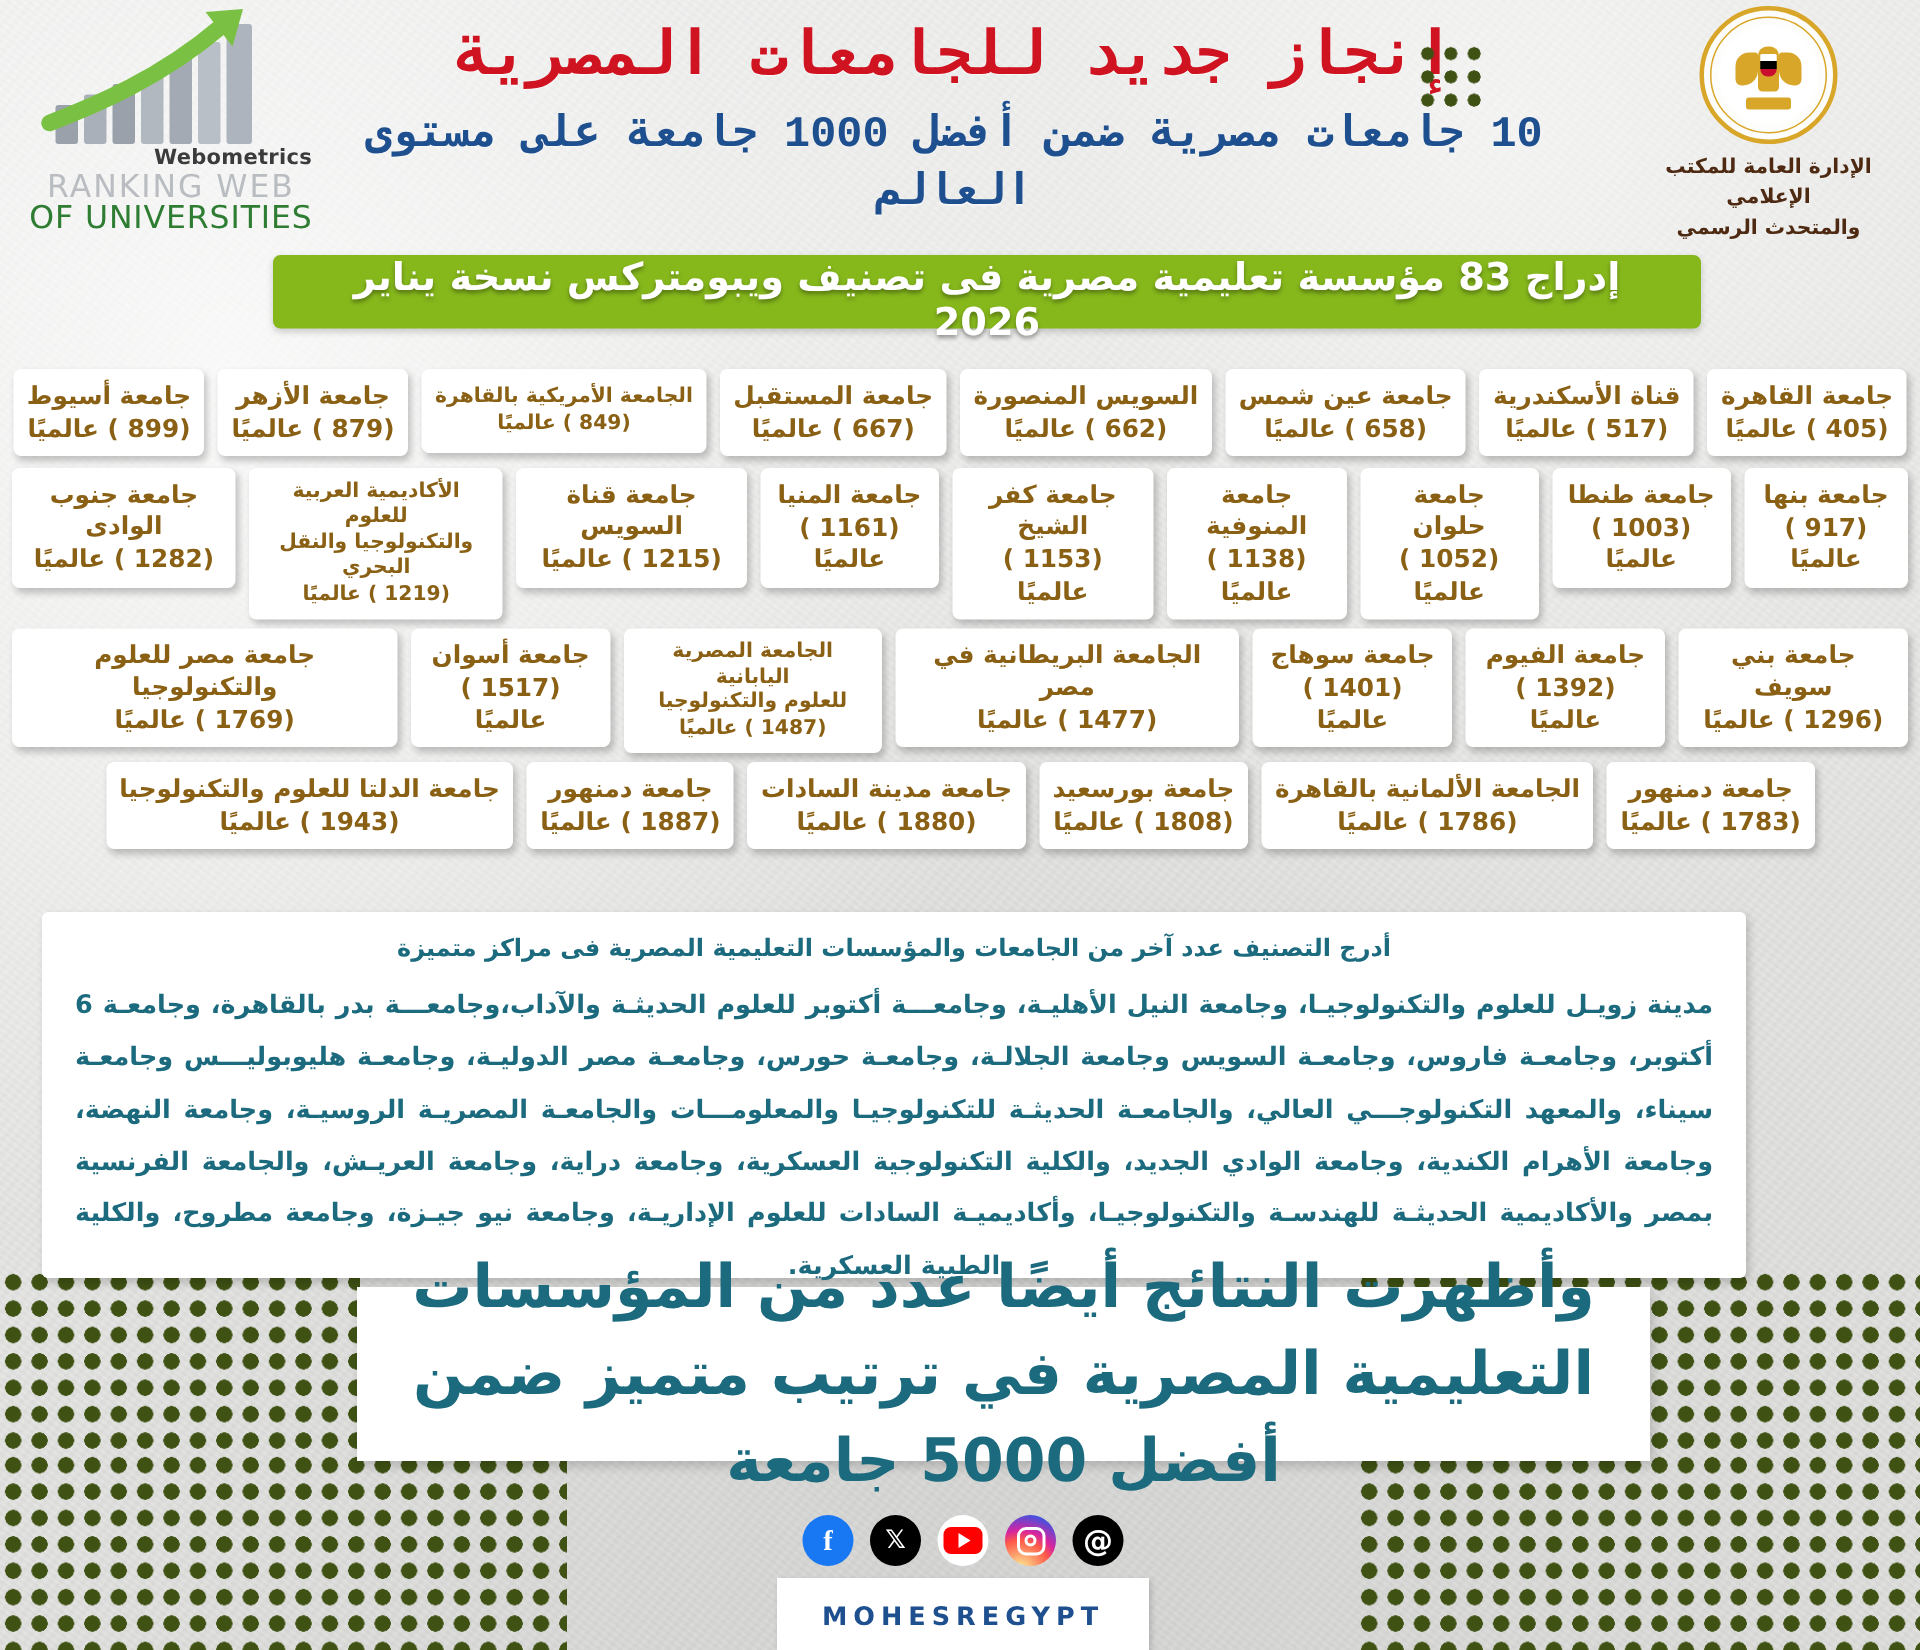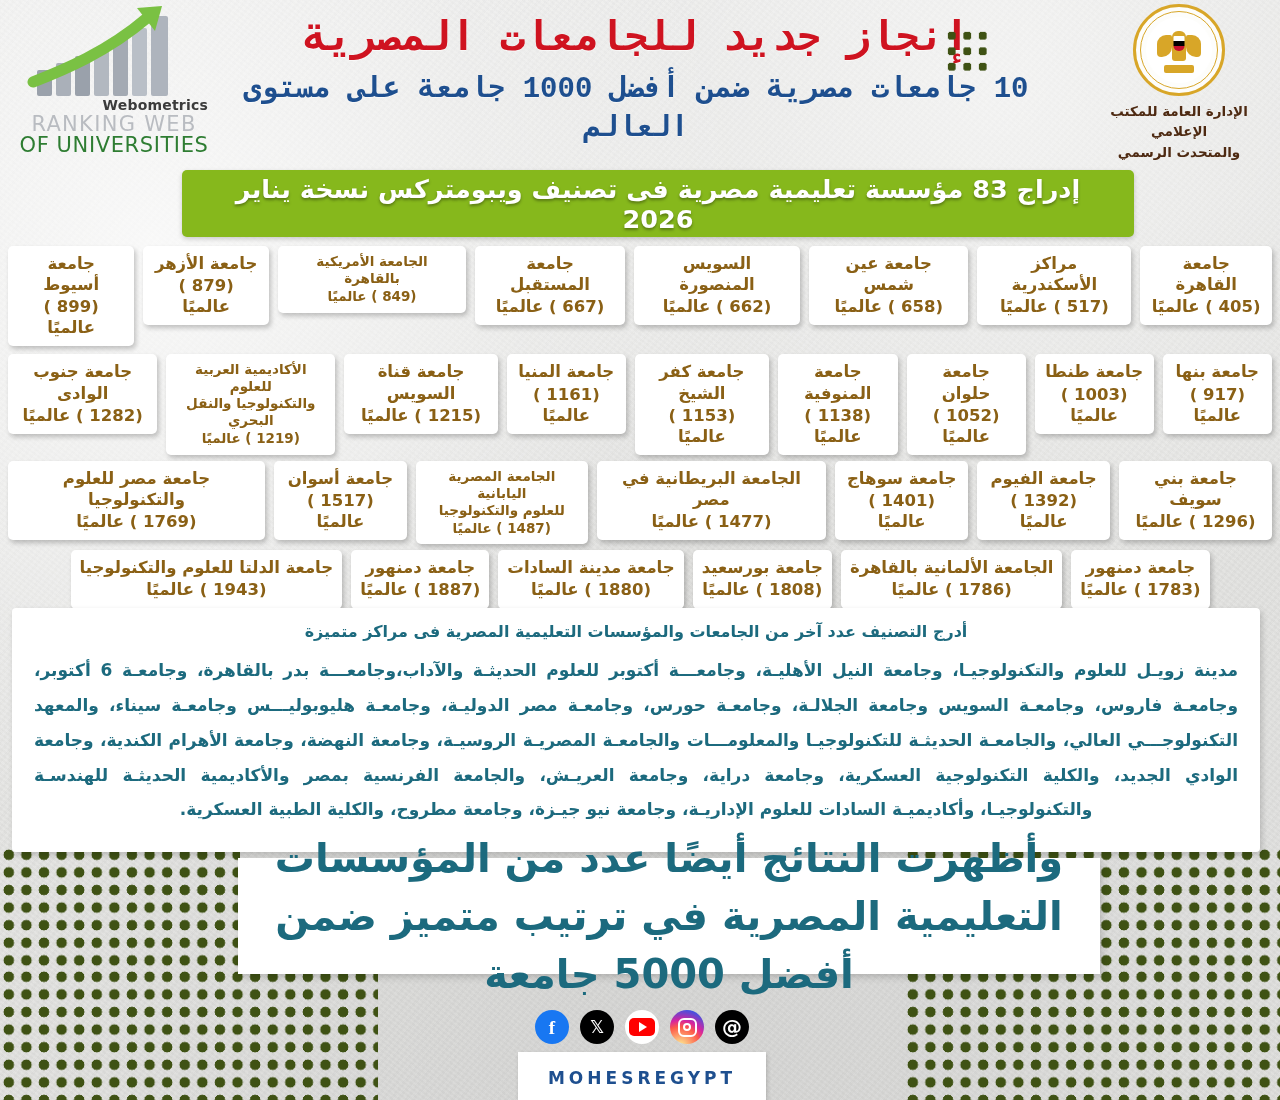"إدراج 83 مؤسسة تعليمية مصرية" #green-banner { align-items: center -> none; height: 67px -> 49px }
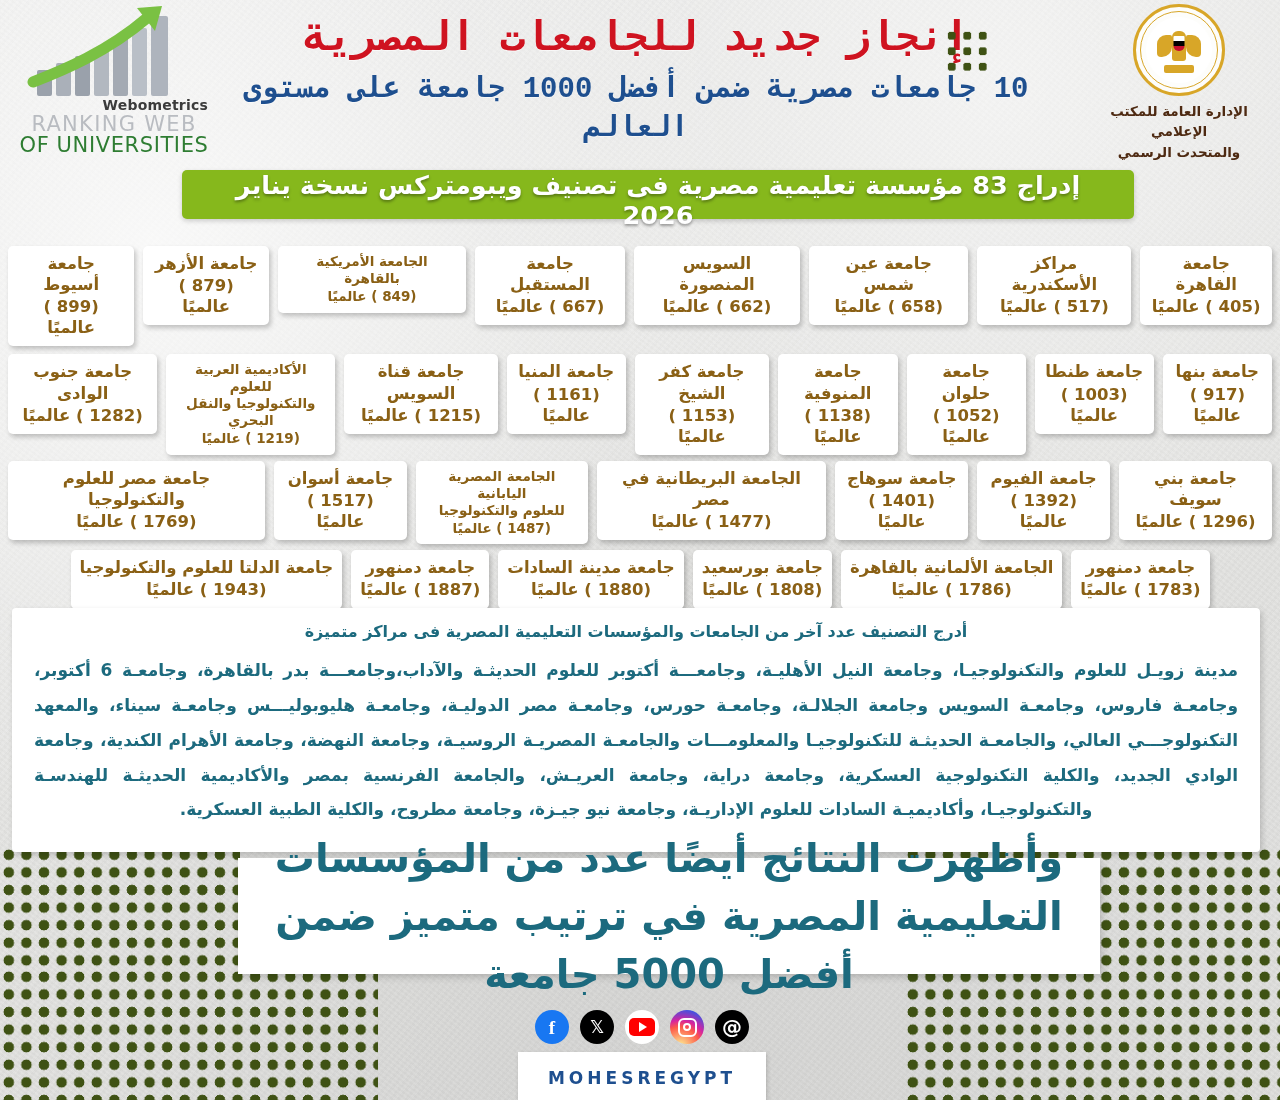"مراكز الأسكندرية" span.uni-name { text: مراكز -> قناة }
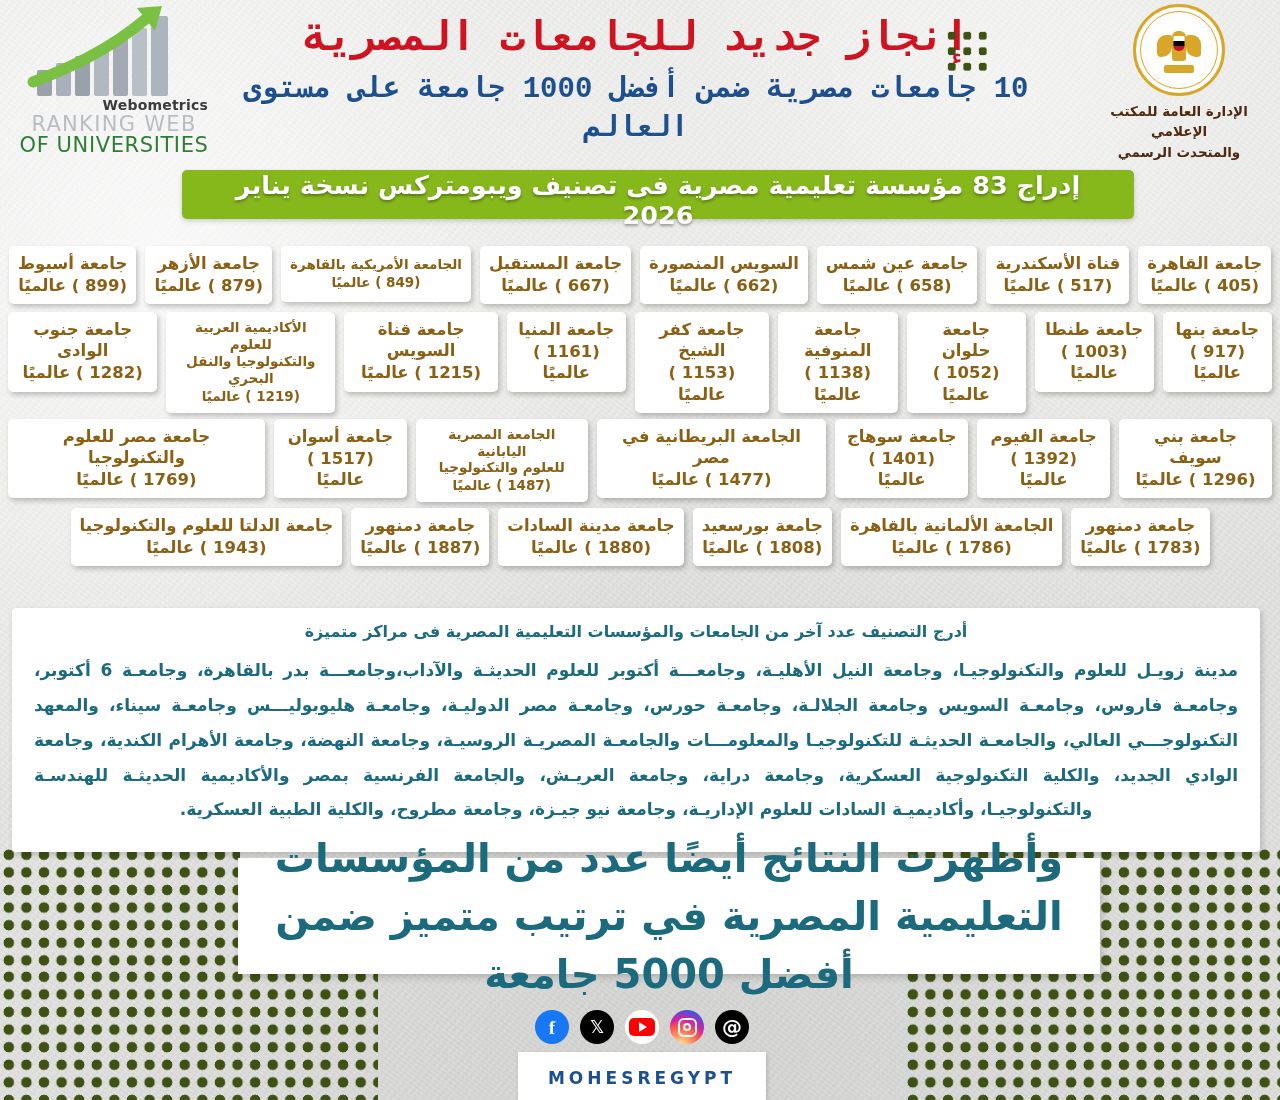"أدرج التصنيف عدد آخر من" #paragraph-panel { left: 12px -> 28px; width: 1248px -> 1136px }
